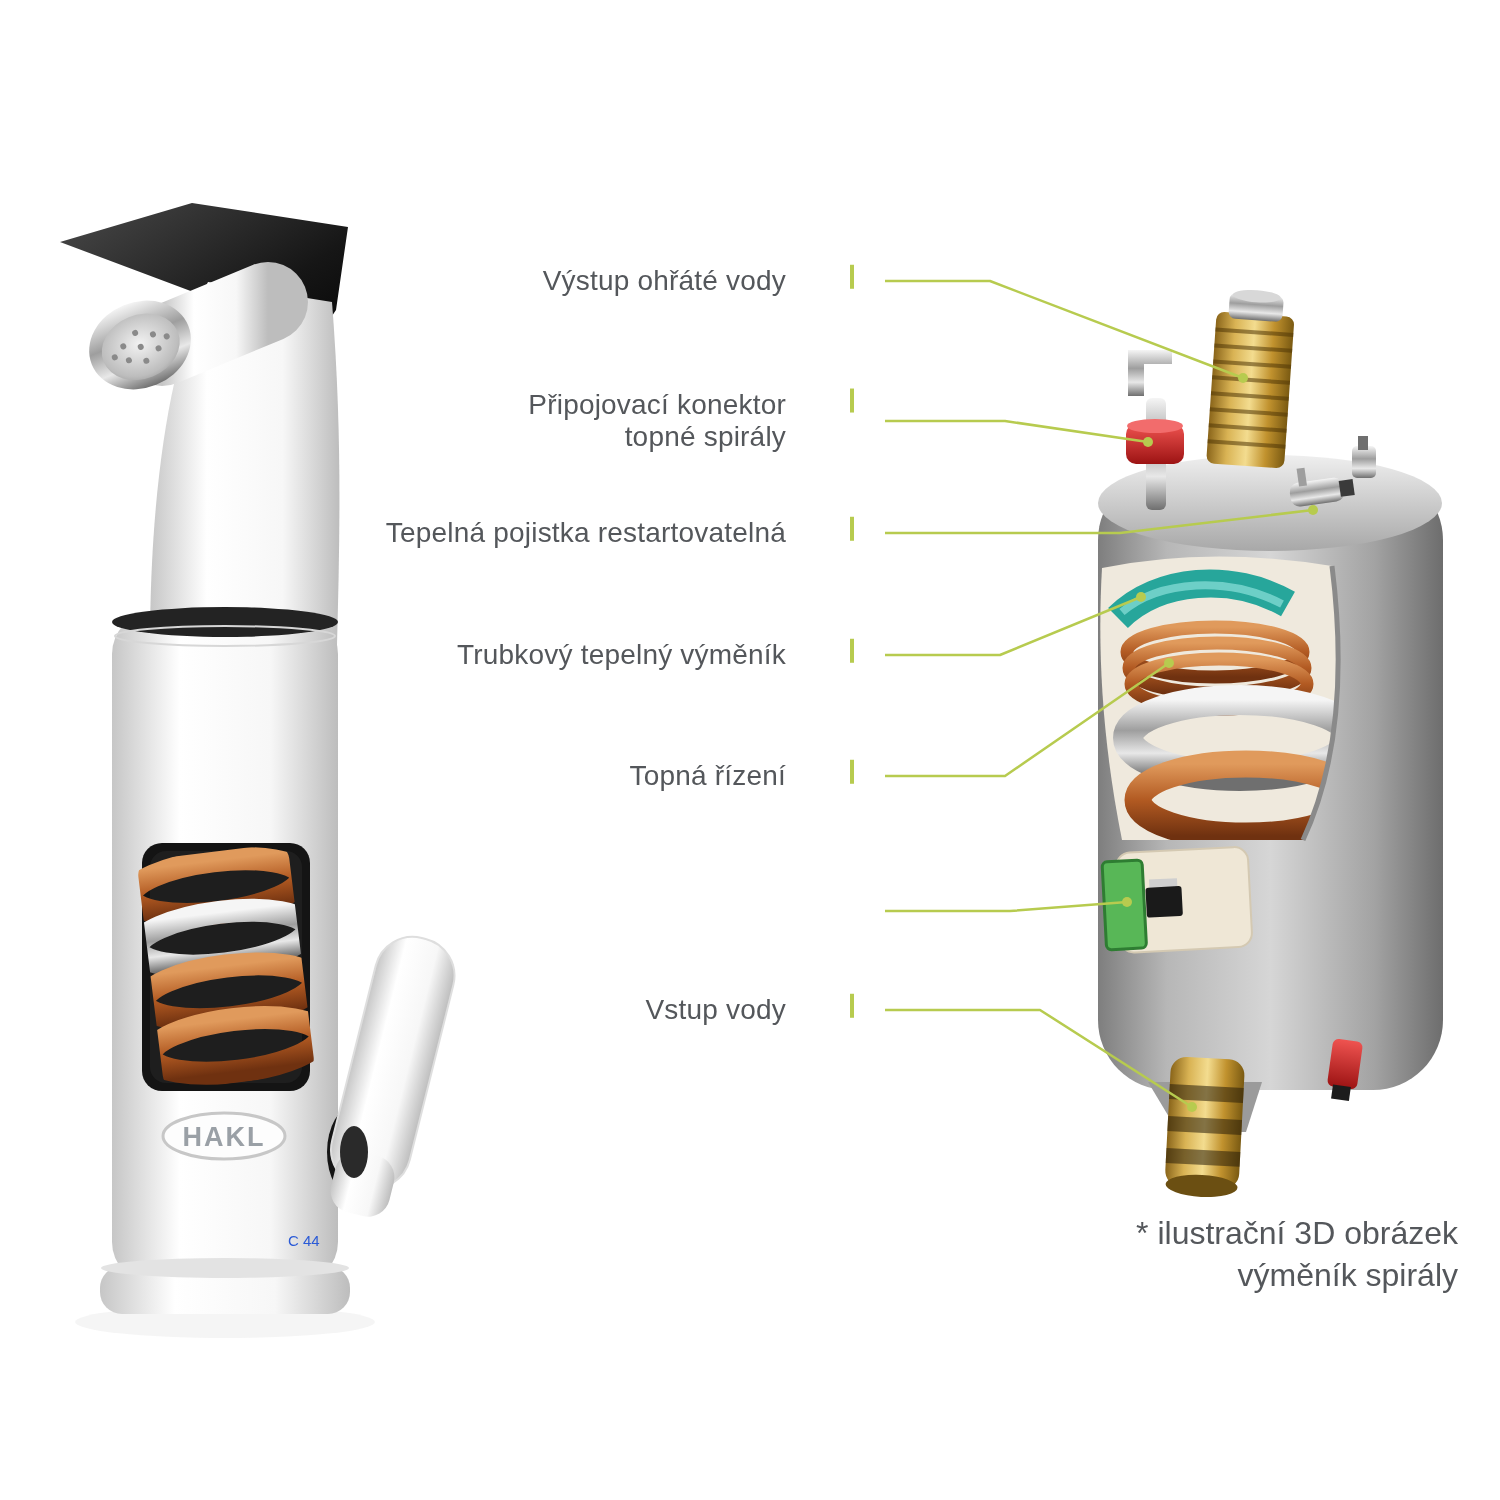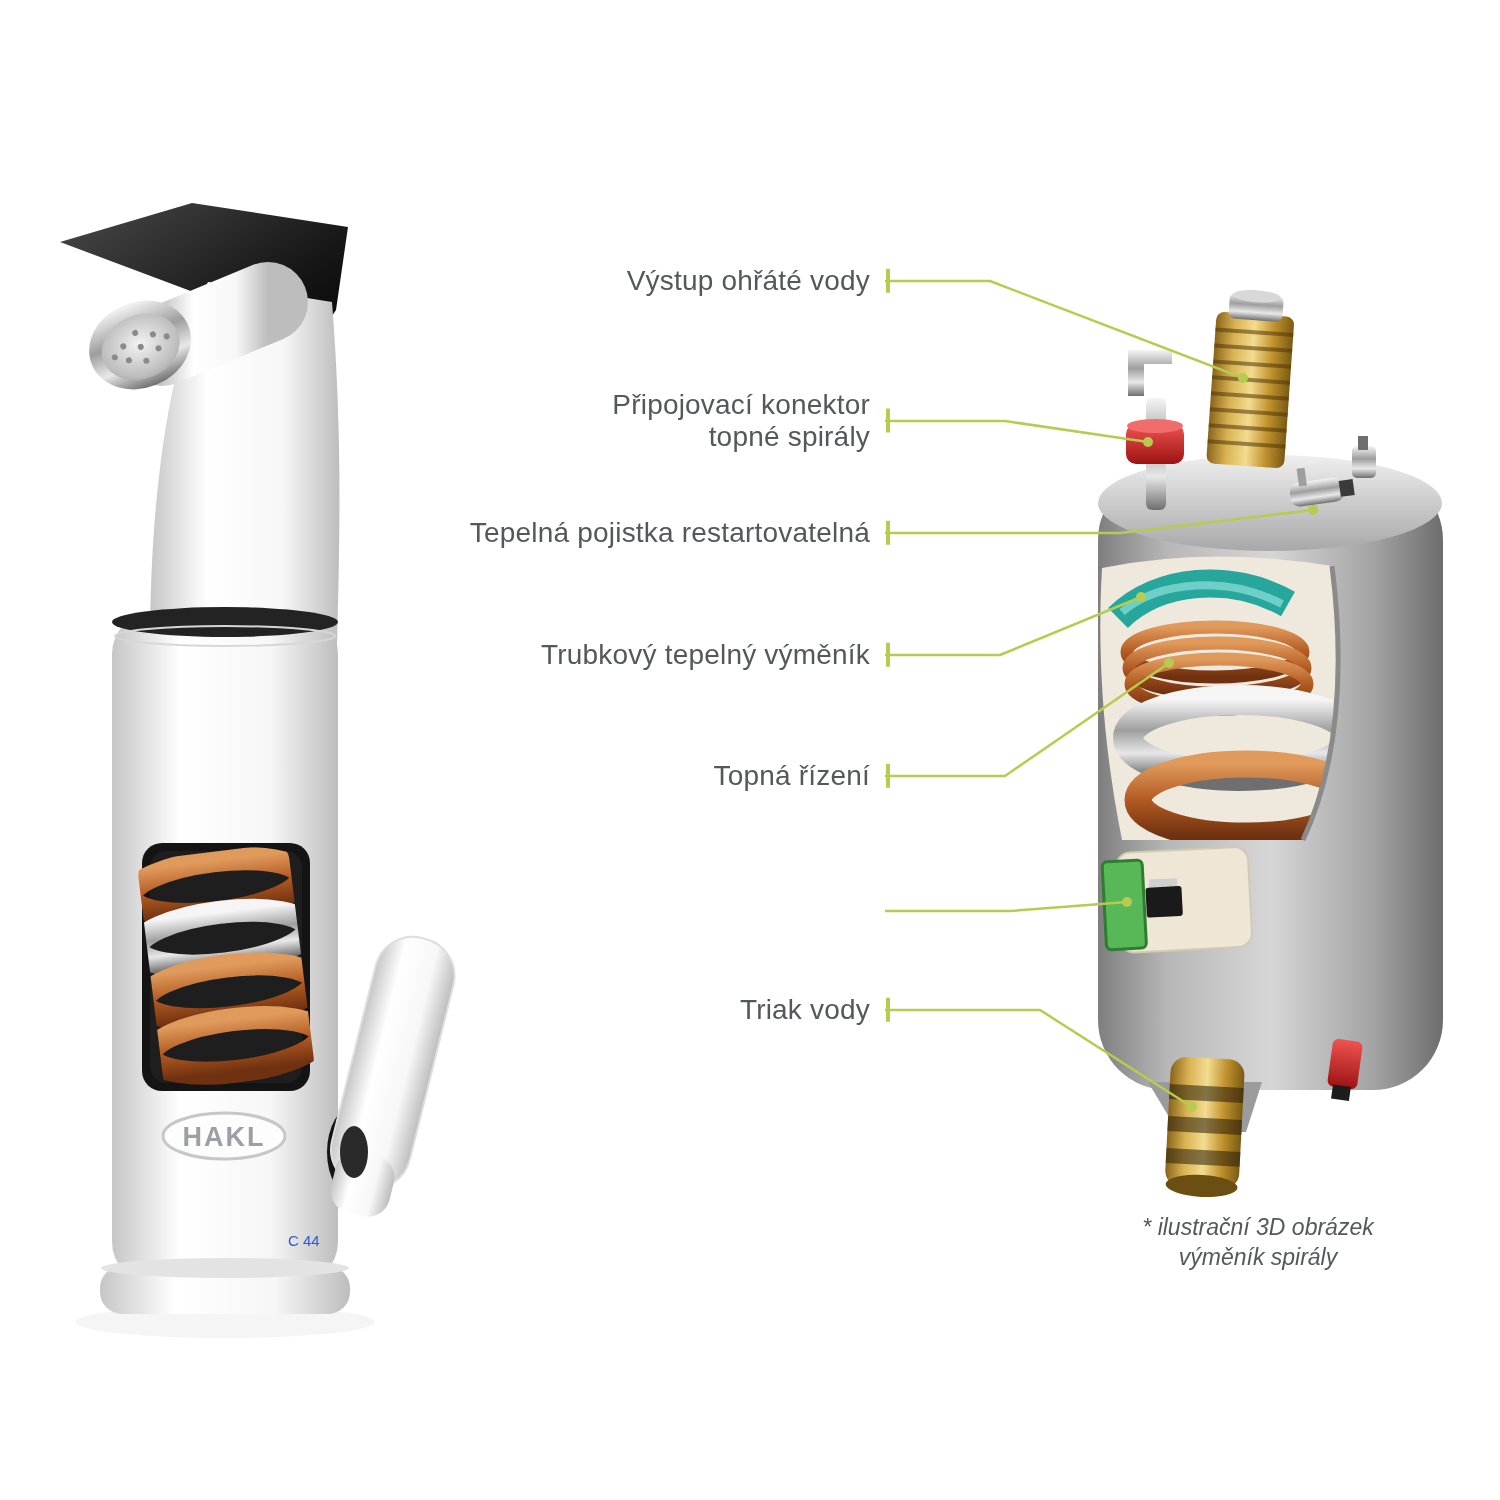"Výstup ohřáté vody" .callout { align-items: center -> flex-start; gap: none -> 48px; right: 610px -> 646px }
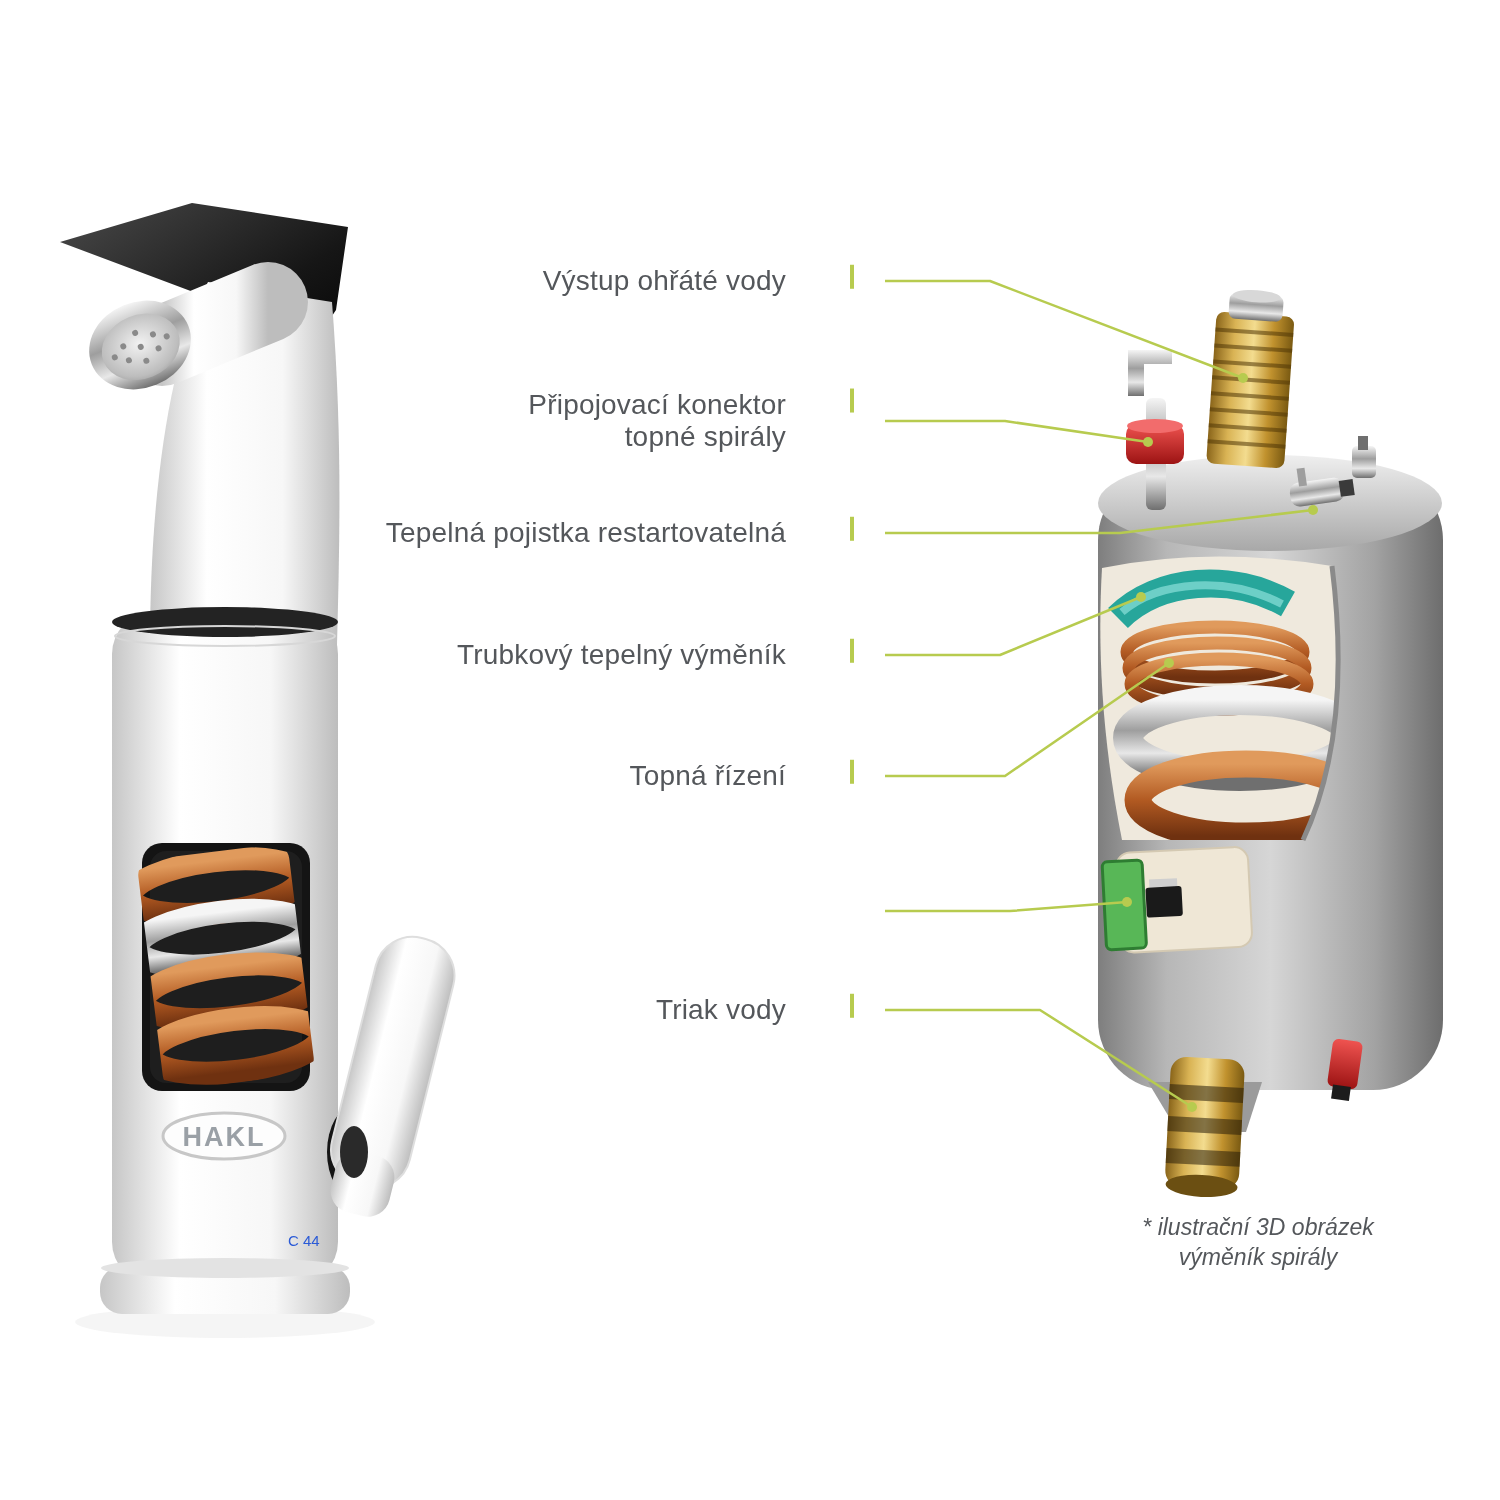"Triak vody" span.line { text: Triak -> Vstup }
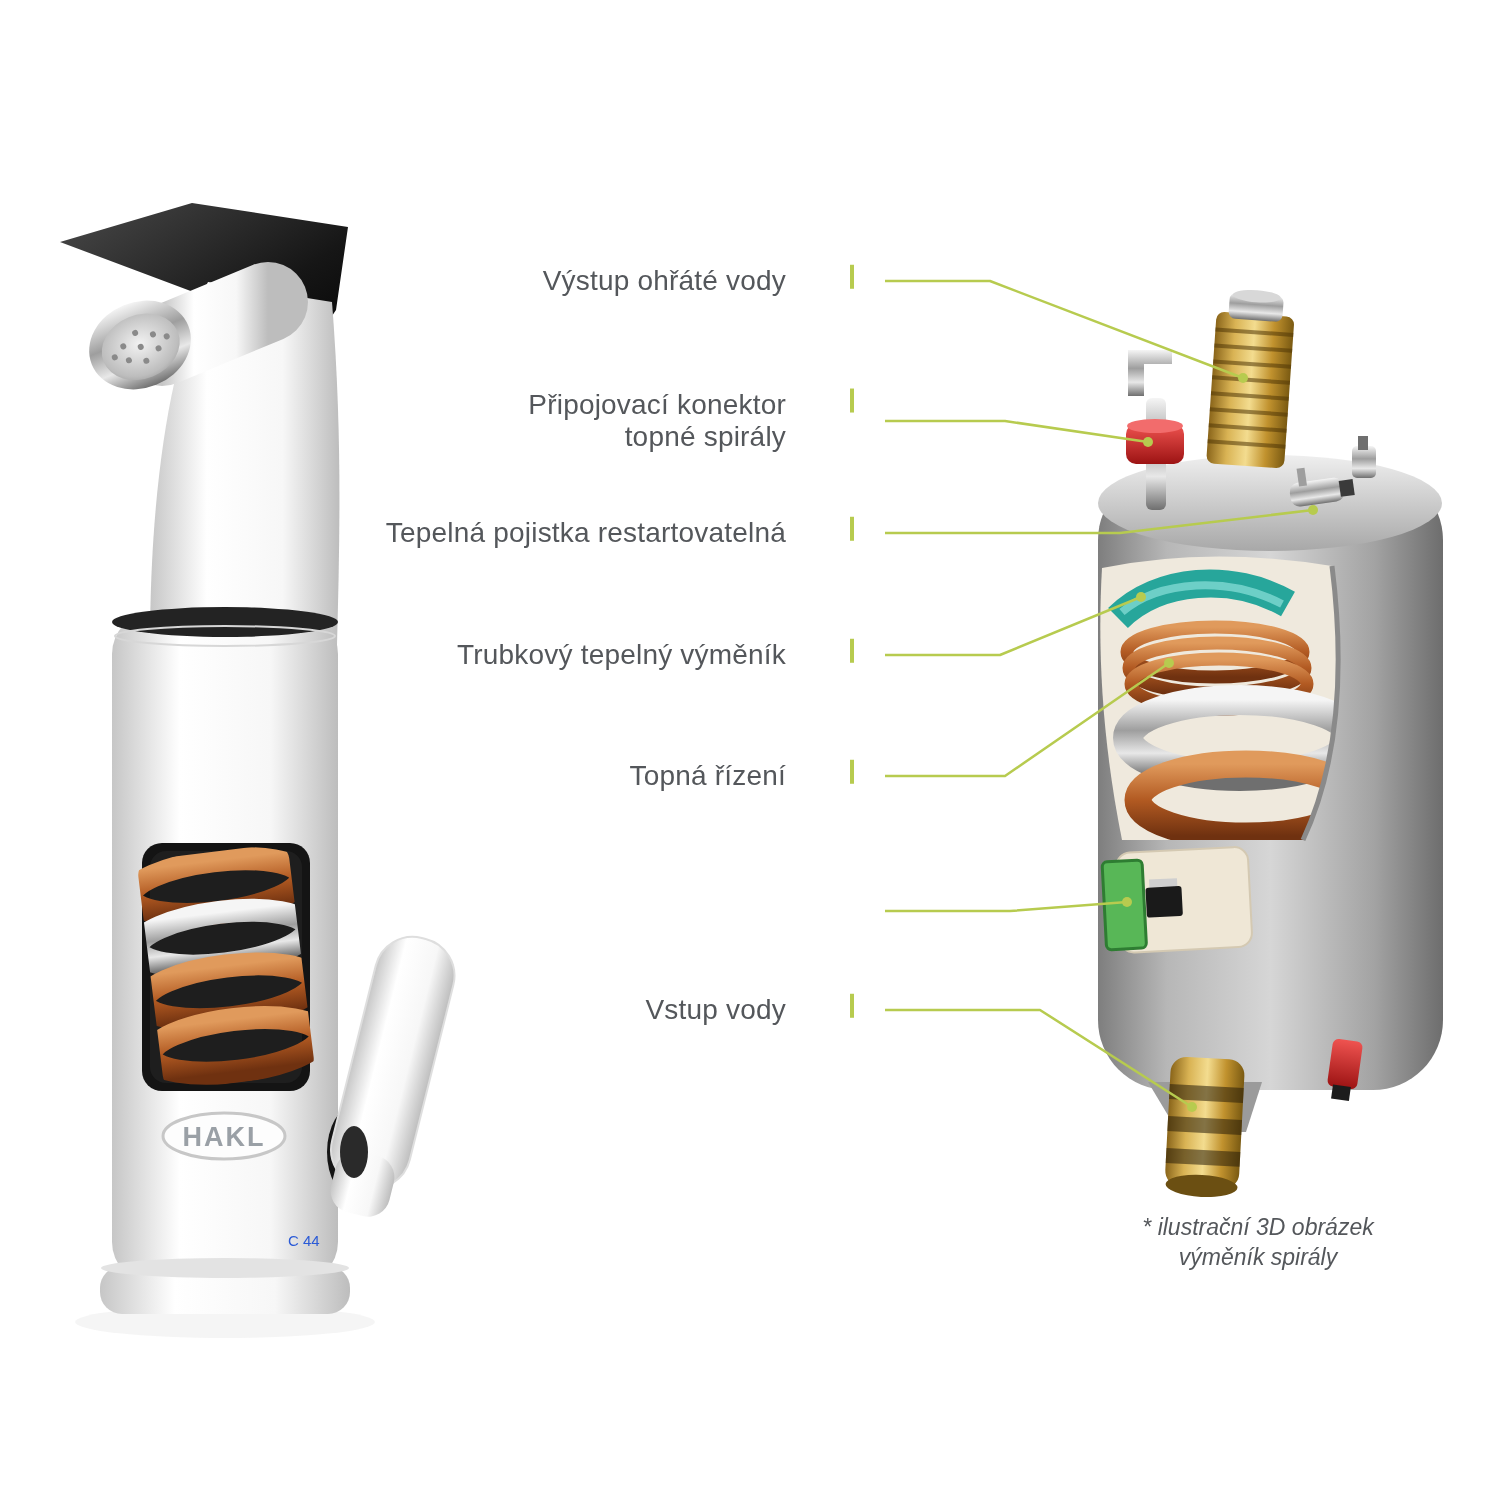"* ilustrační 3D obrázek" .footnote { font-size: 23px -> 32px; font-style: italic -> none; text-align: center -> right }
